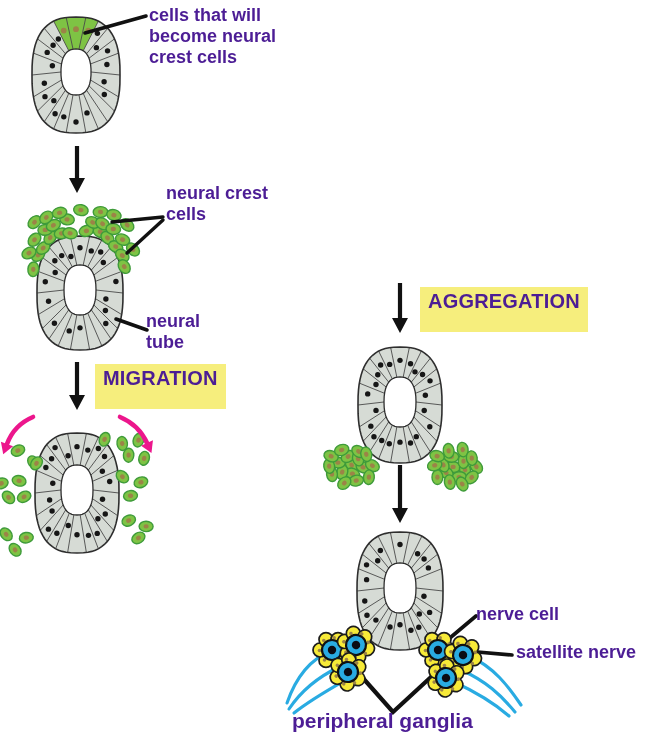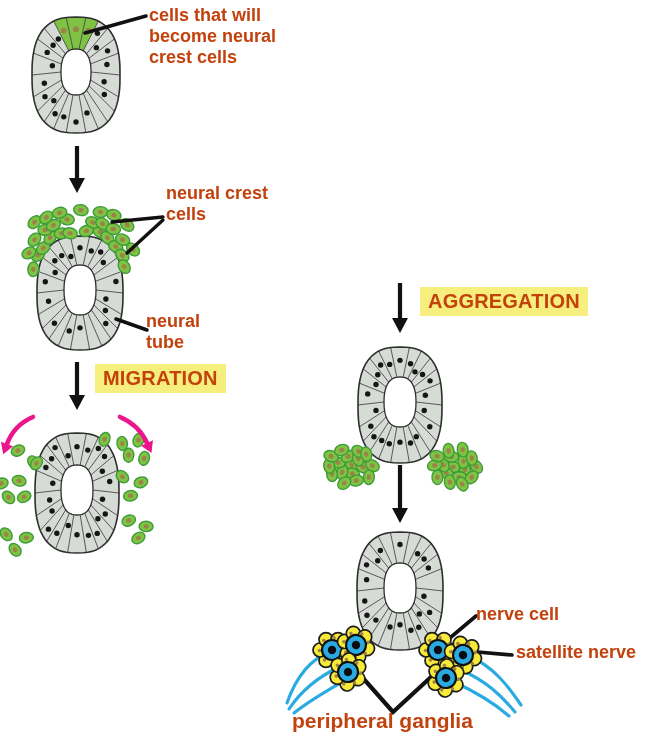"cells that will" .lbl { color: #c2410c -> #4c1d95 }
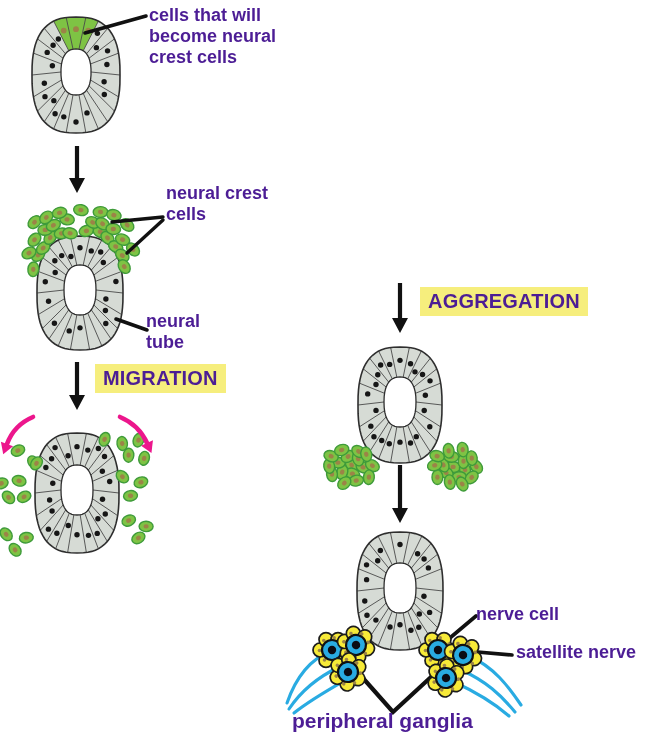"AGGREGATION" .hl { padding: 2px 8px 3px -> 2px 8px 19px }
